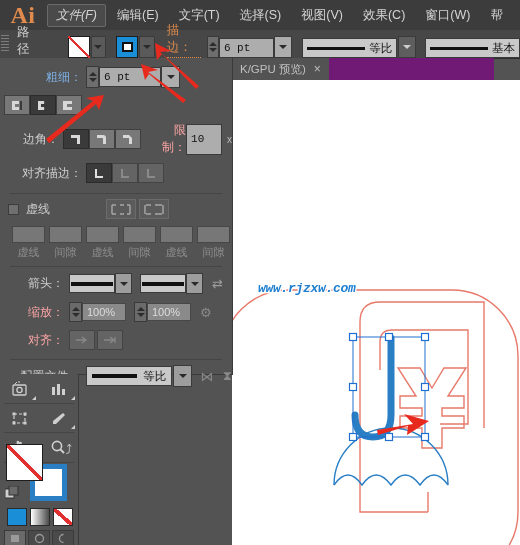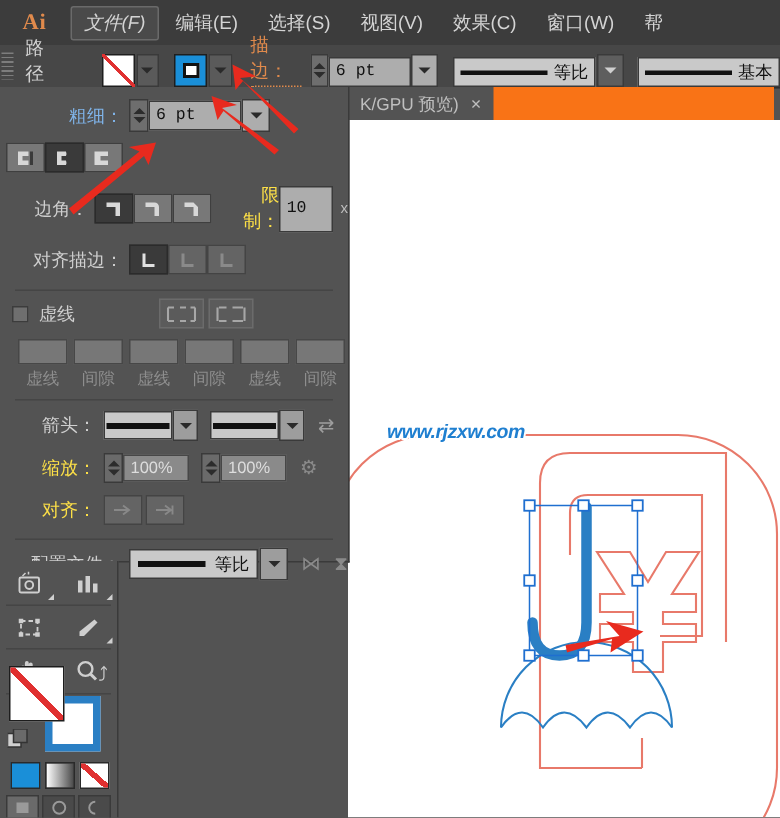"Ai" #ai-logo { font-size: 15px -> 24px }
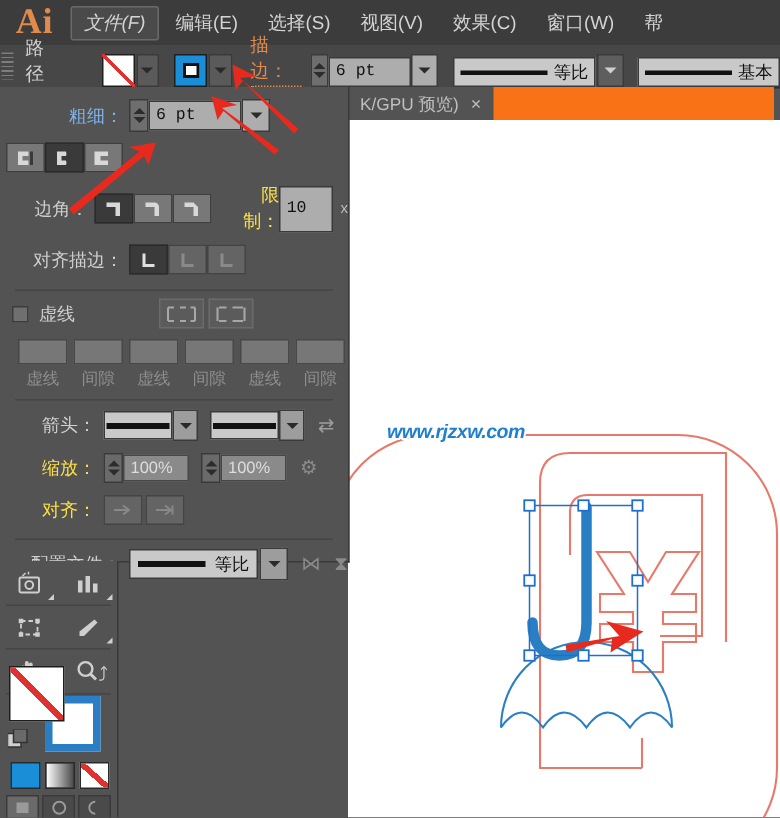"文字(T)" div.menu-item { html: none -> <div>文字(T)</div> }
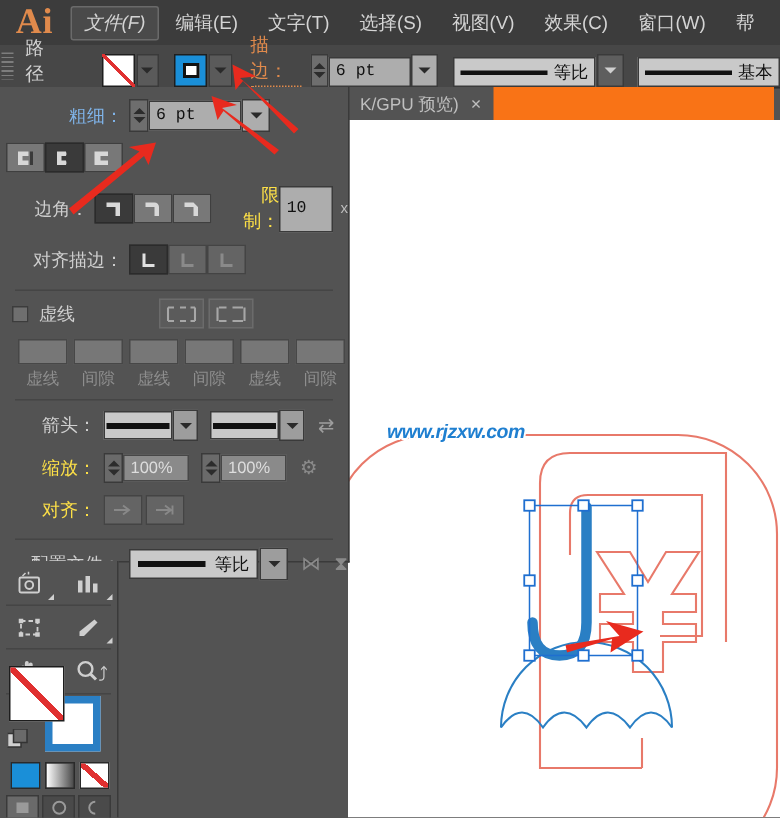"K/GPU 预览)" #tabstrip { background: #f97316 -> #701a75; width: 284px -> 262px }
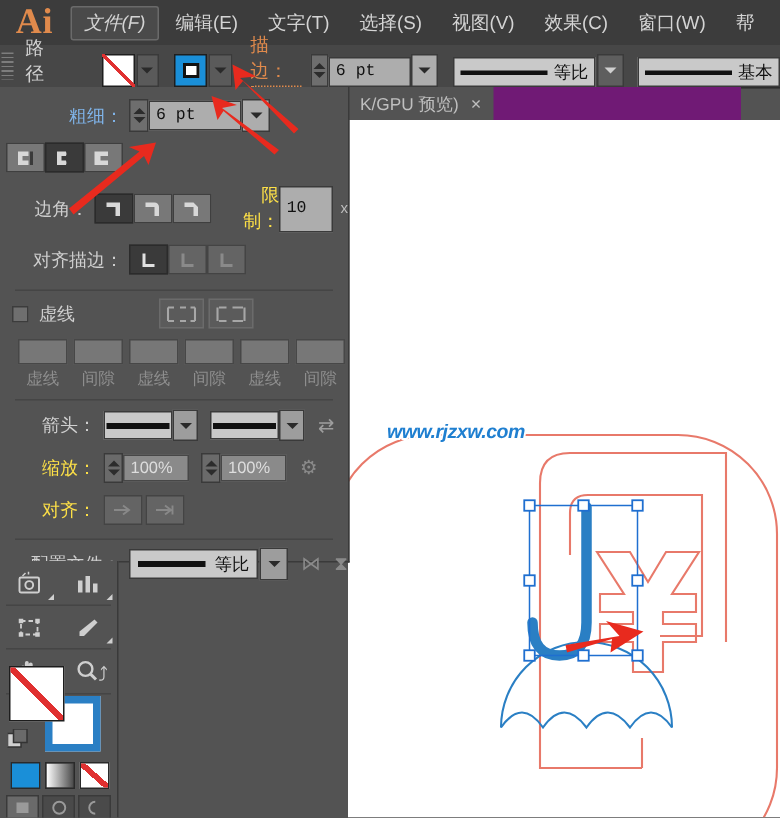"限制：" .lbl.dim { color: #fde047 -> #fca5a5 }
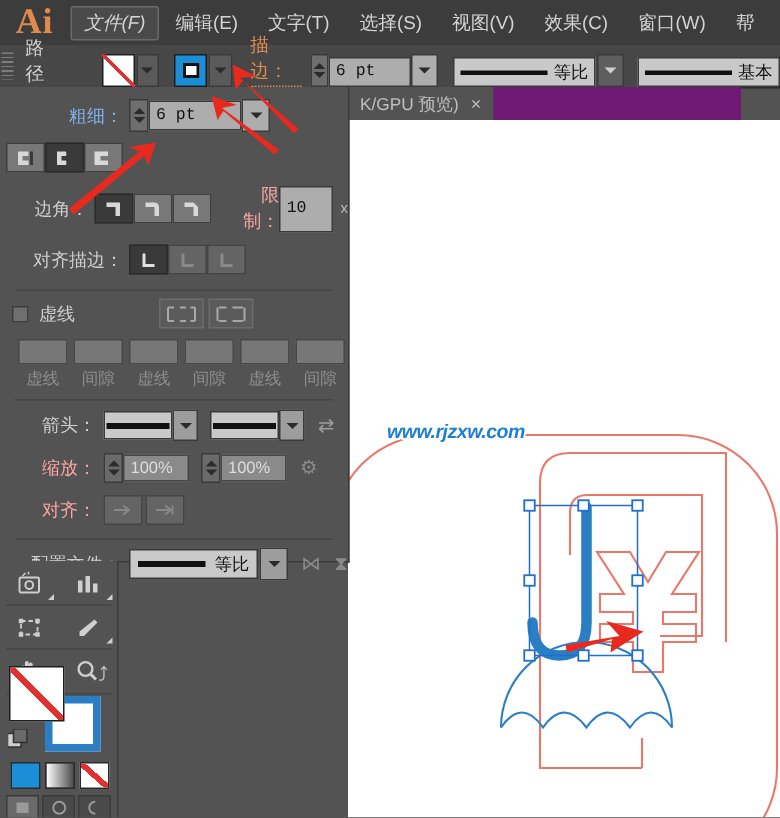"www.rjzxw.com" #watermark span { font-family: none -> Liberation Mono, monospace }
